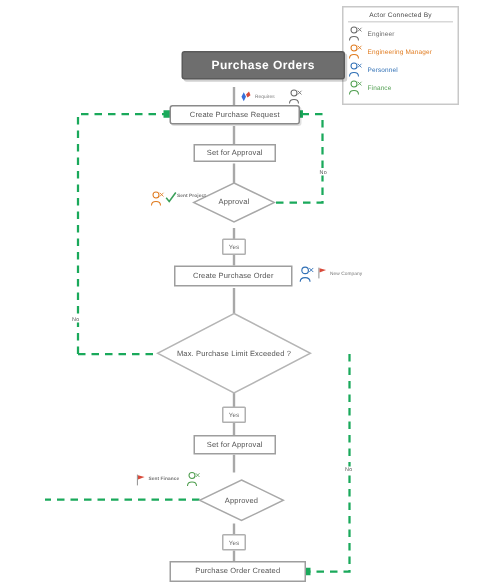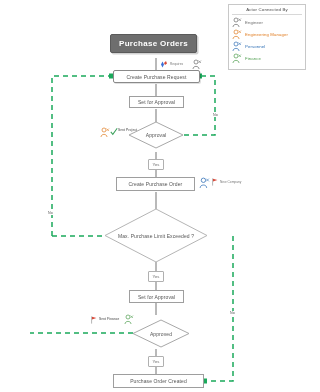"Purchase Orders" div.node { left: 110px -> 121px; width: 87px -> 109px }
